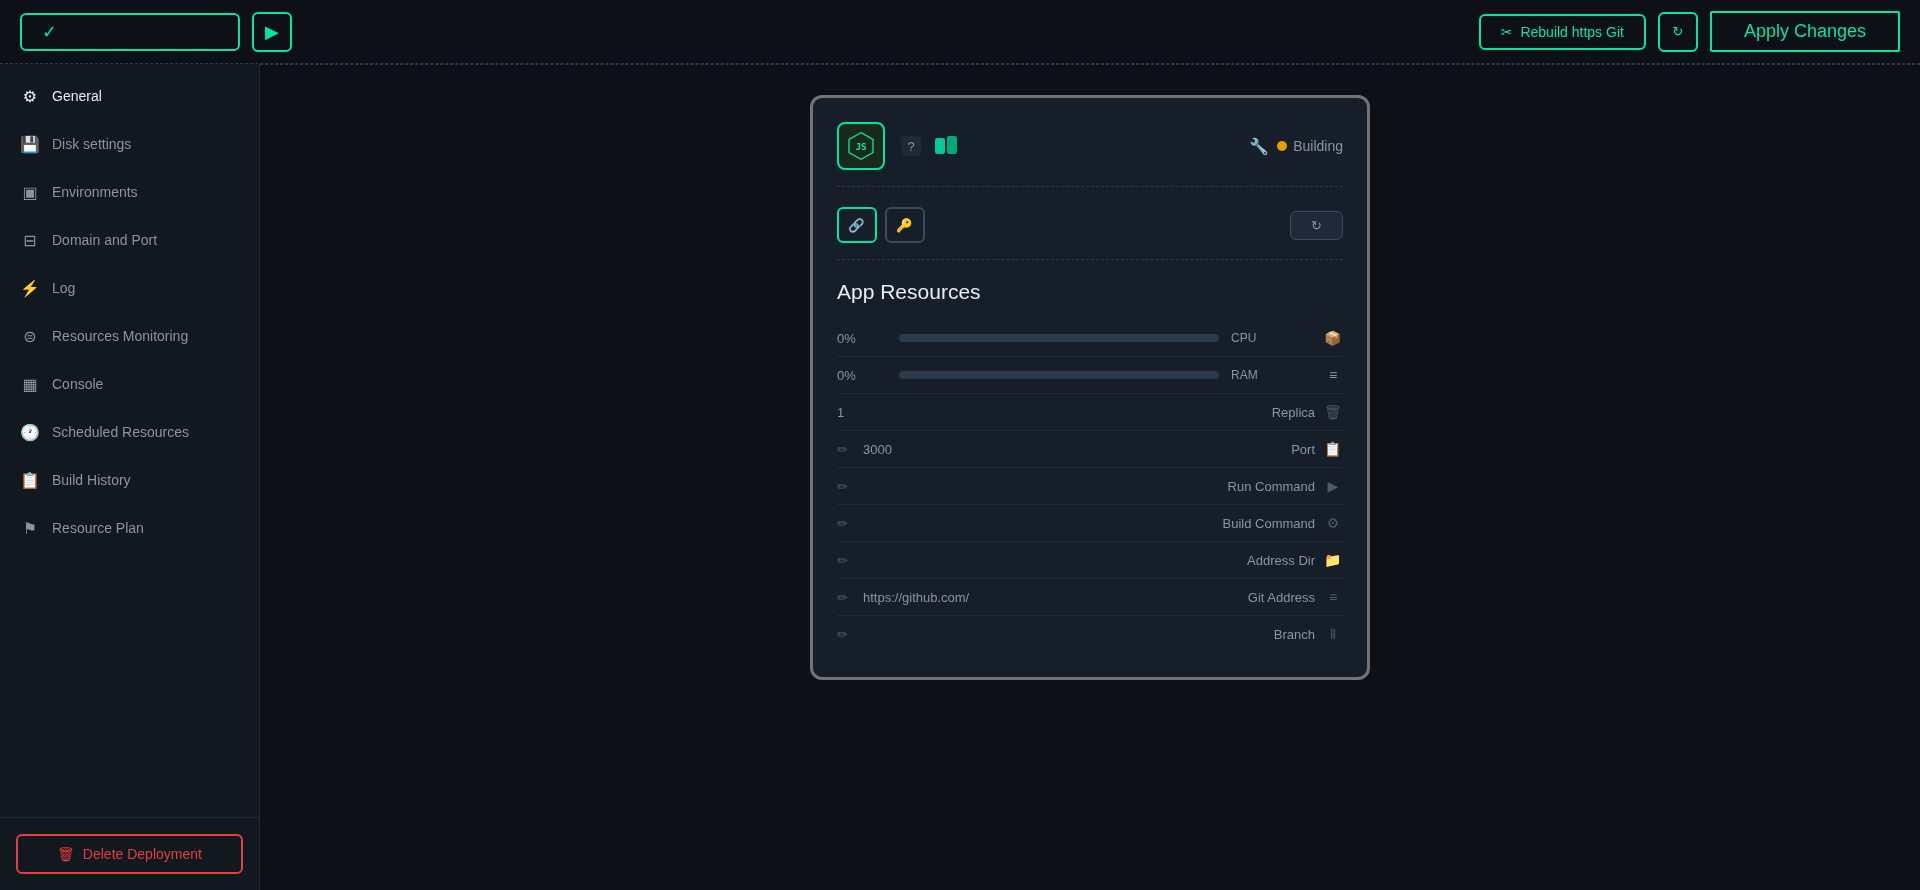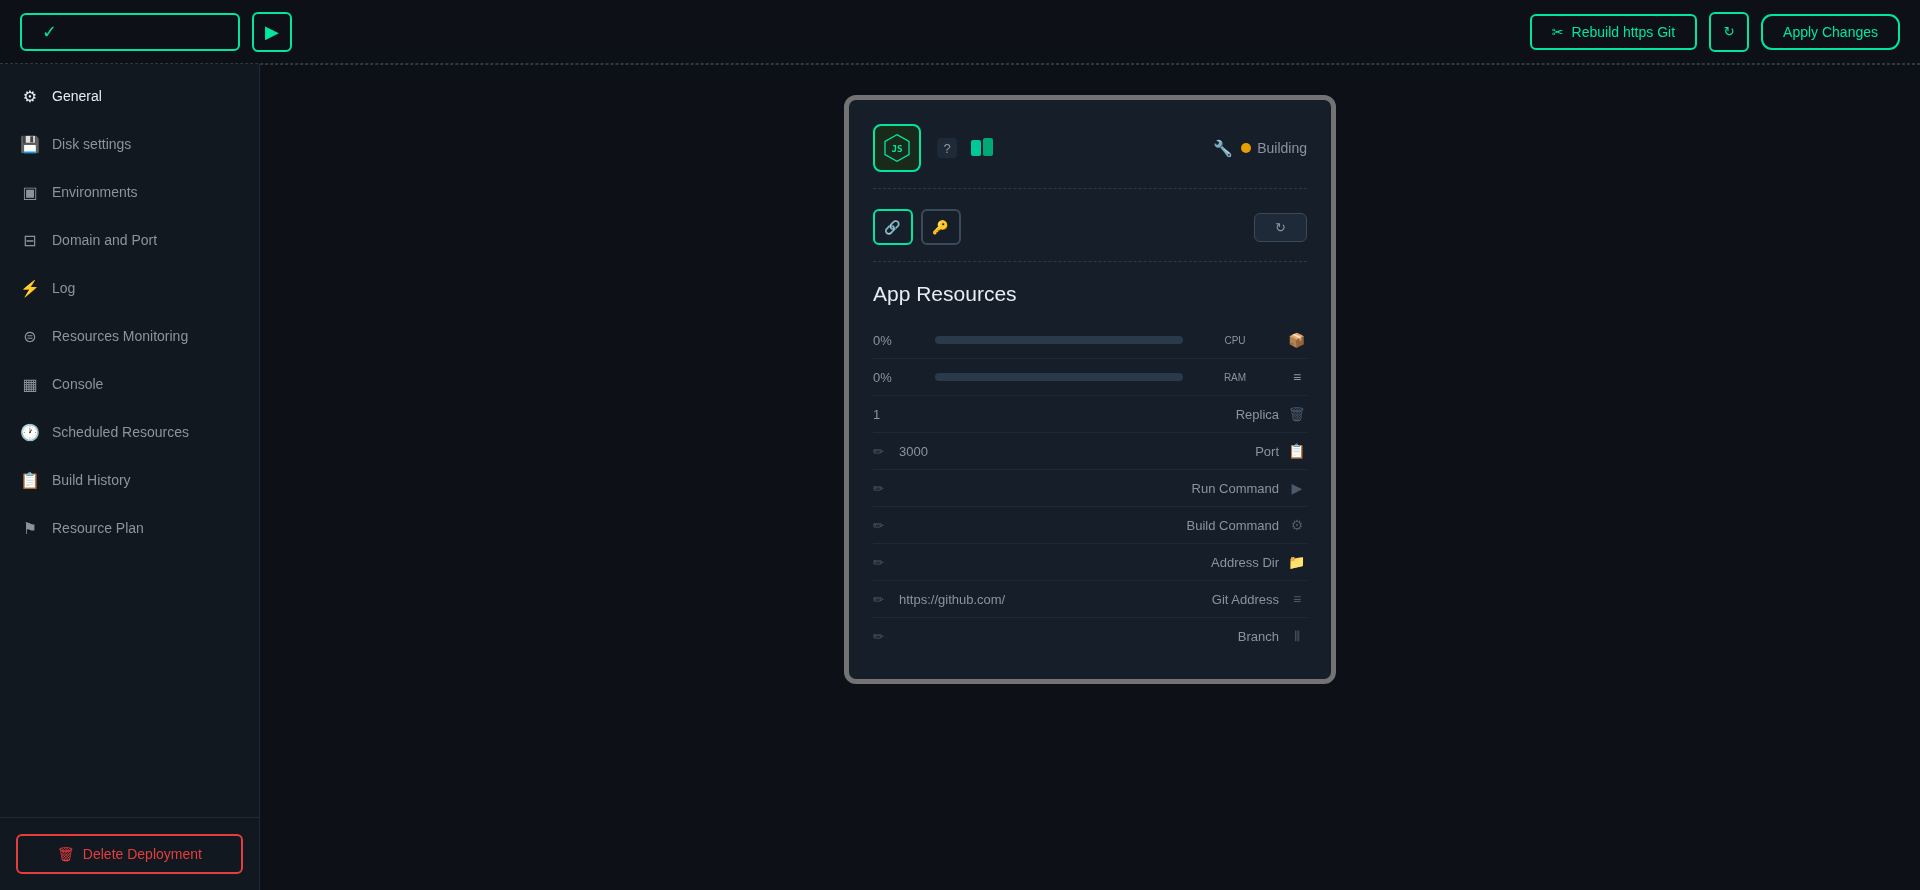"Apply Changes" .btn-apply { border-radius: 11px -> 2px; font-size: 14px -> 18px; padding: 8px 20px -> 8px 32px }
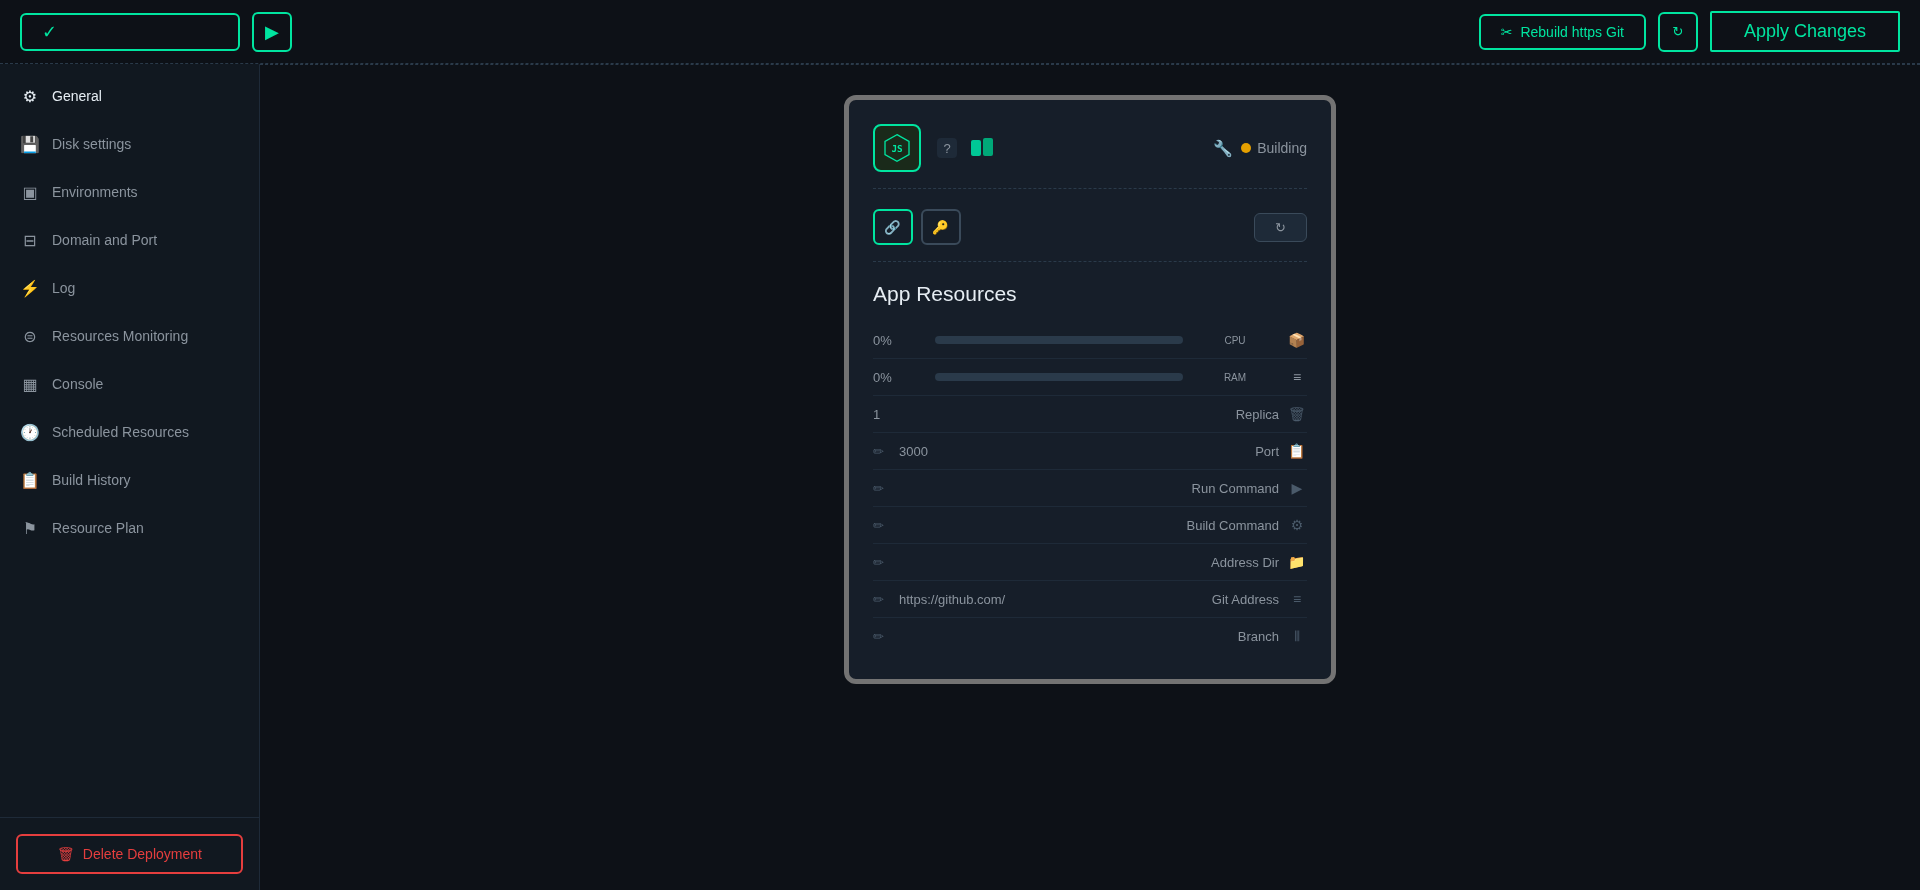"JS" .card { border: 5px solid #737373 -> 3px solid #737373; width: 492px -> 560px }
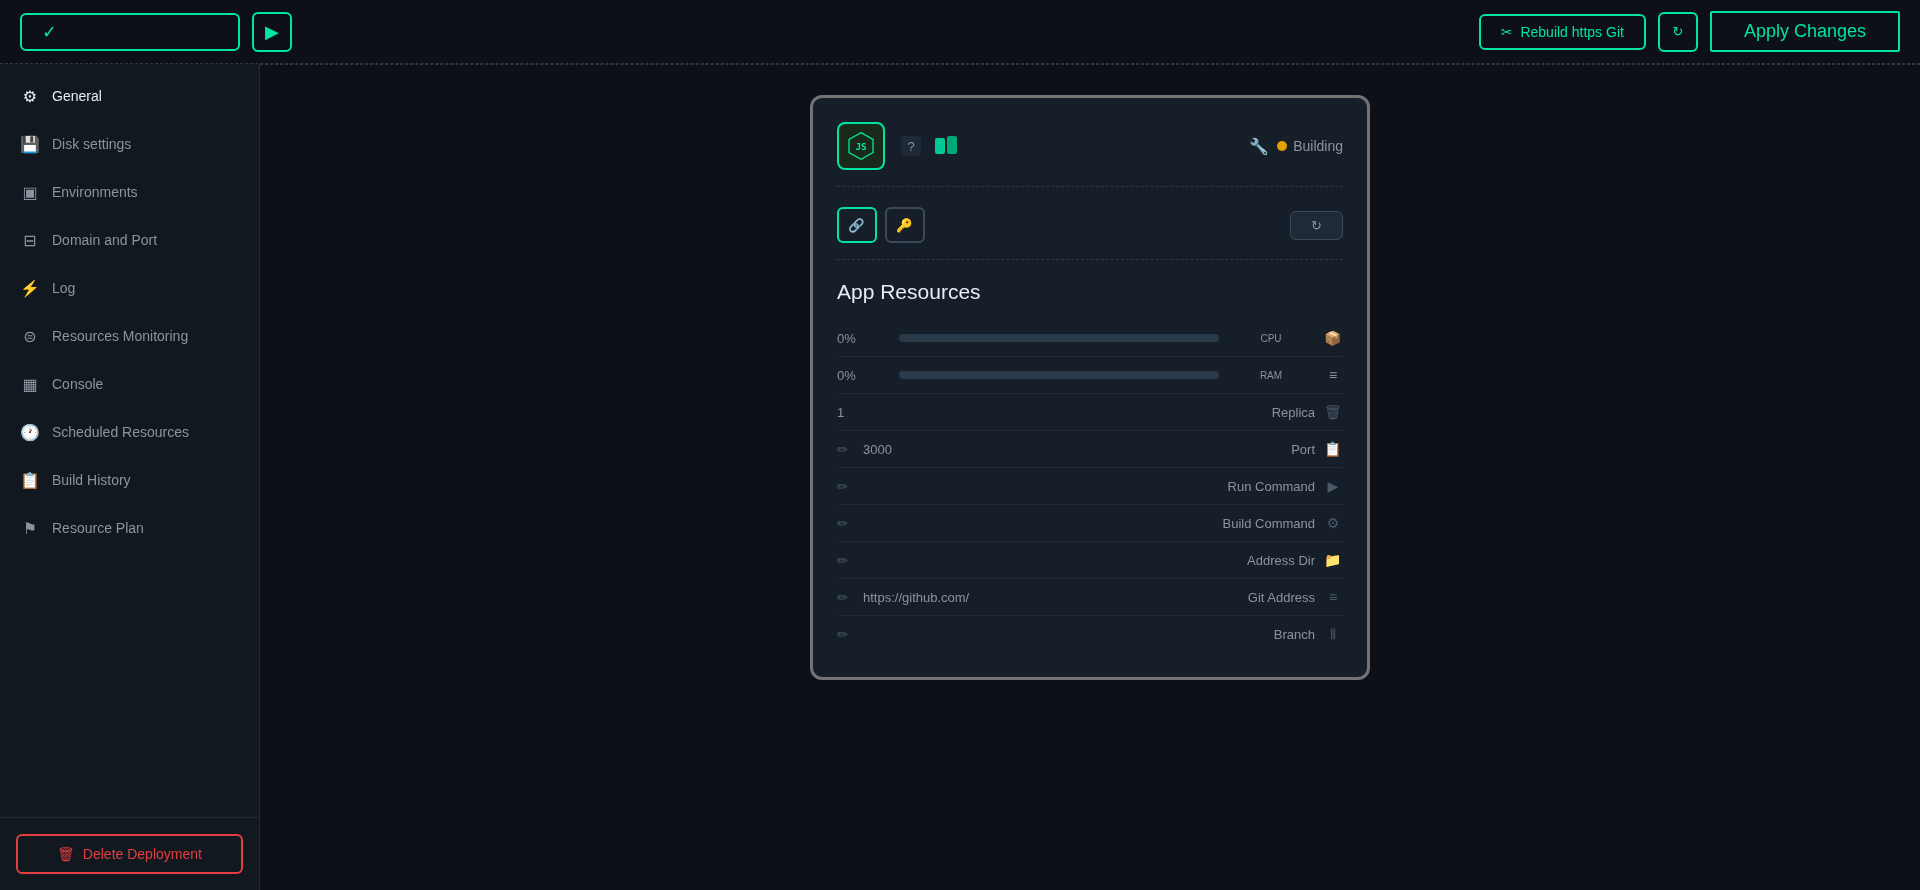"CPU" .resource-label { font-size: 10px -> 12px; text-align: center -> left }
